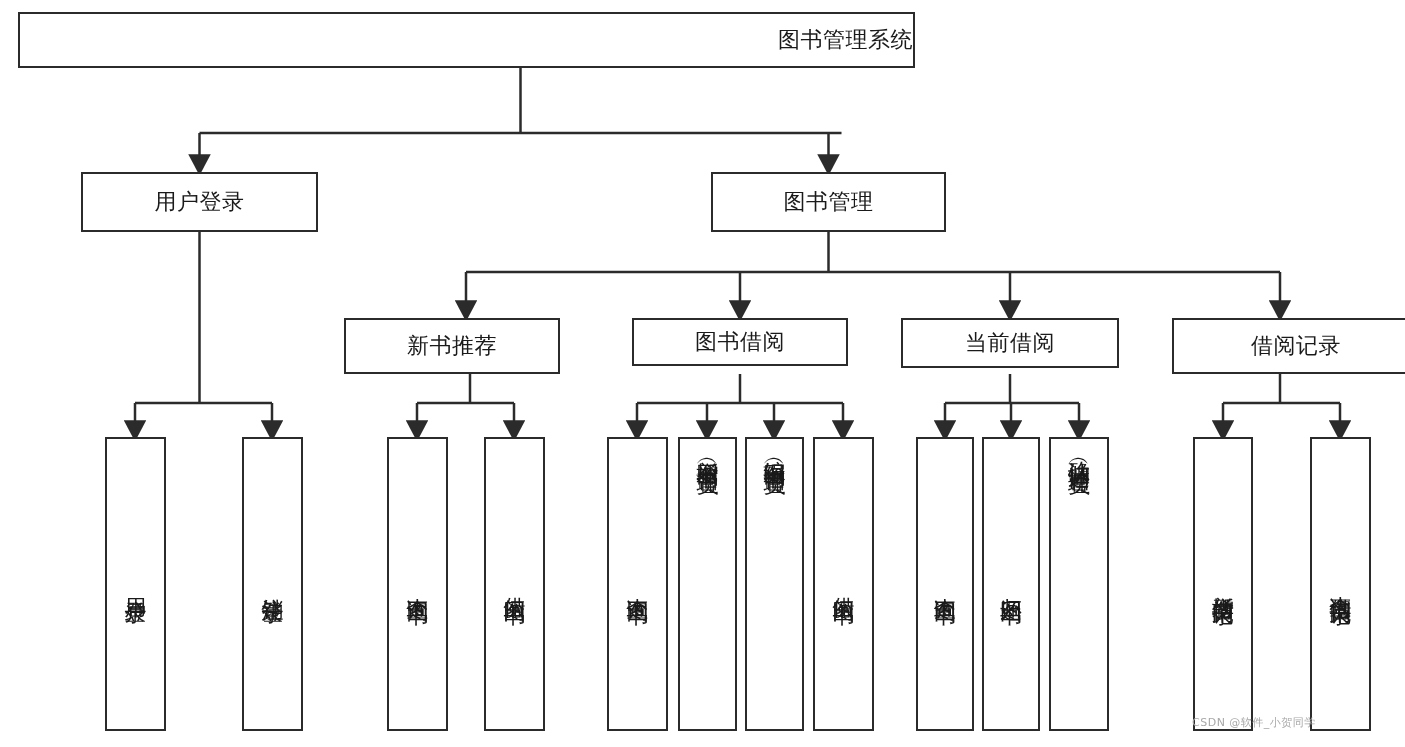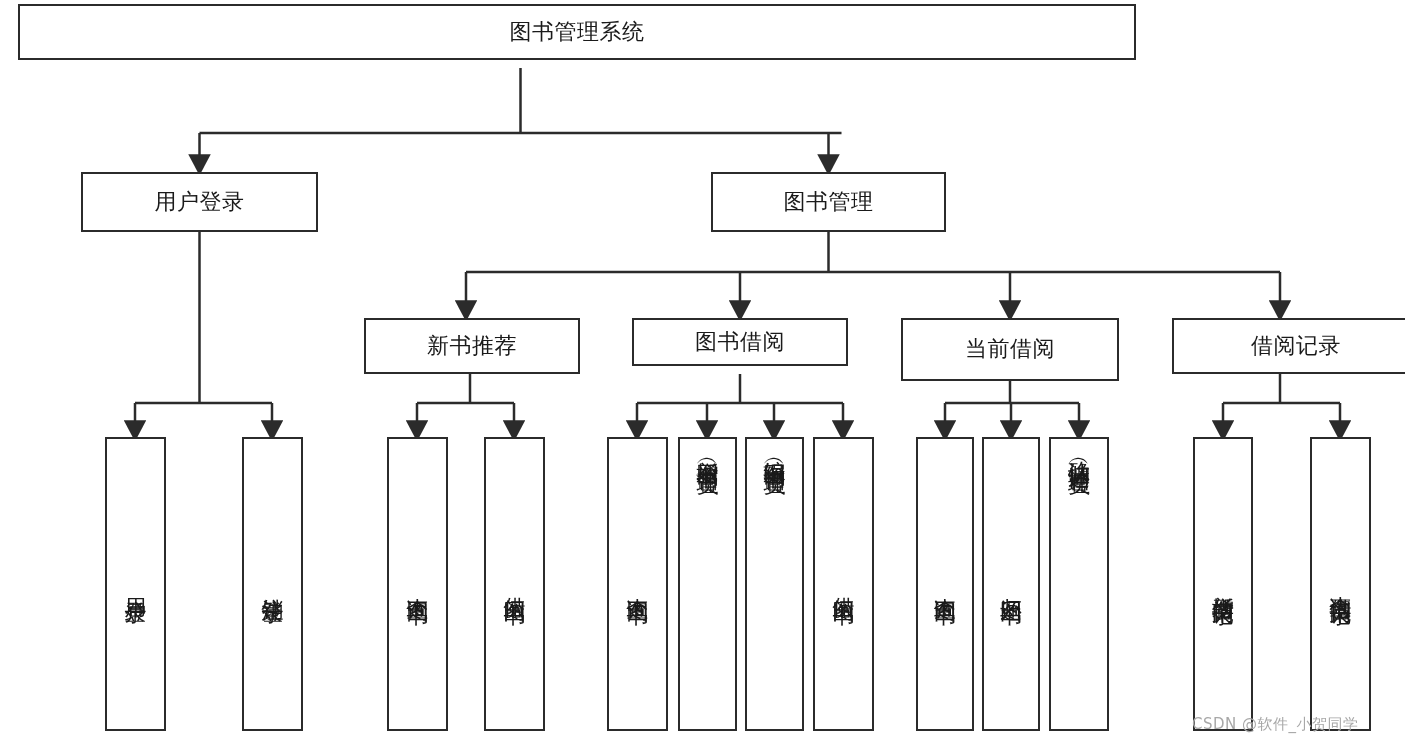"图书管理系统" div.node { justify-content: none -> flex-end; top: 4px -> 12px; width: 1118px -> 897px }
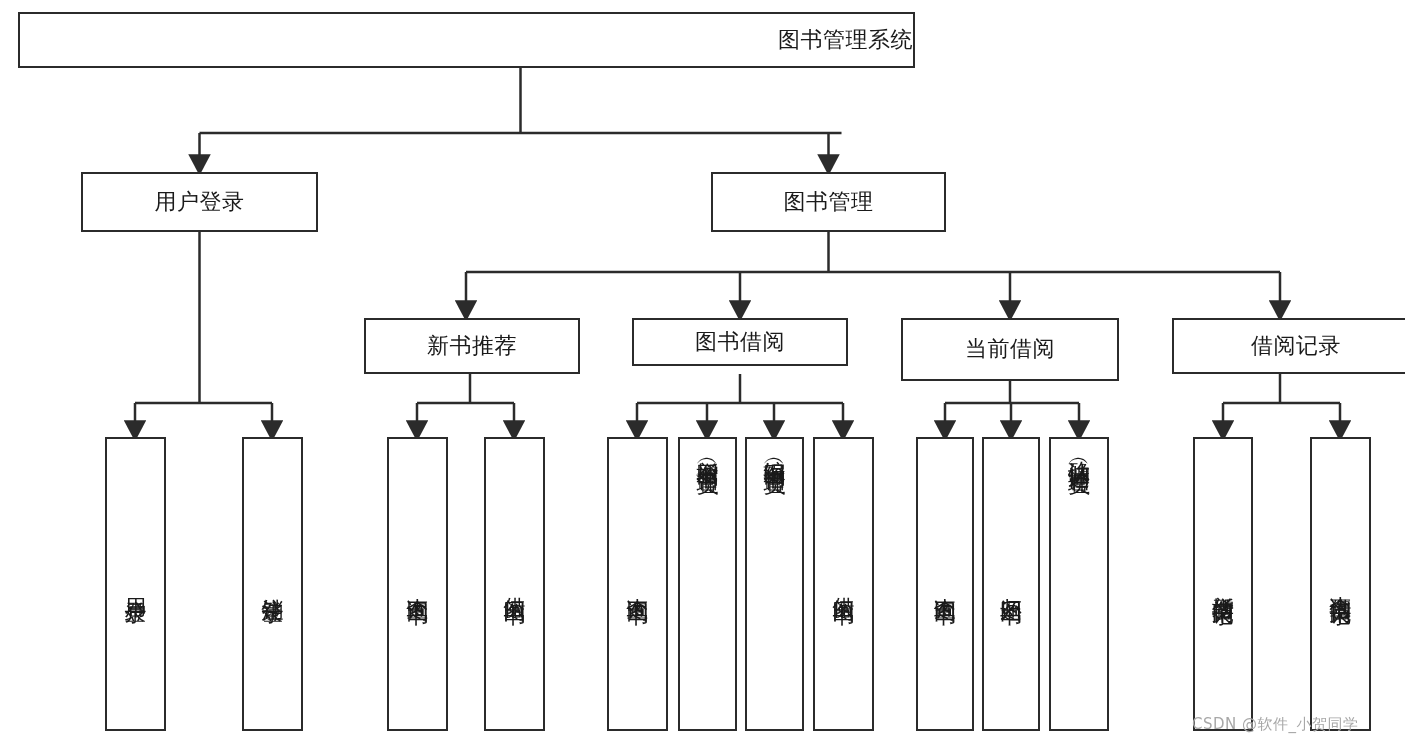"新书推荐" div.node { left: 364px -> 344px }
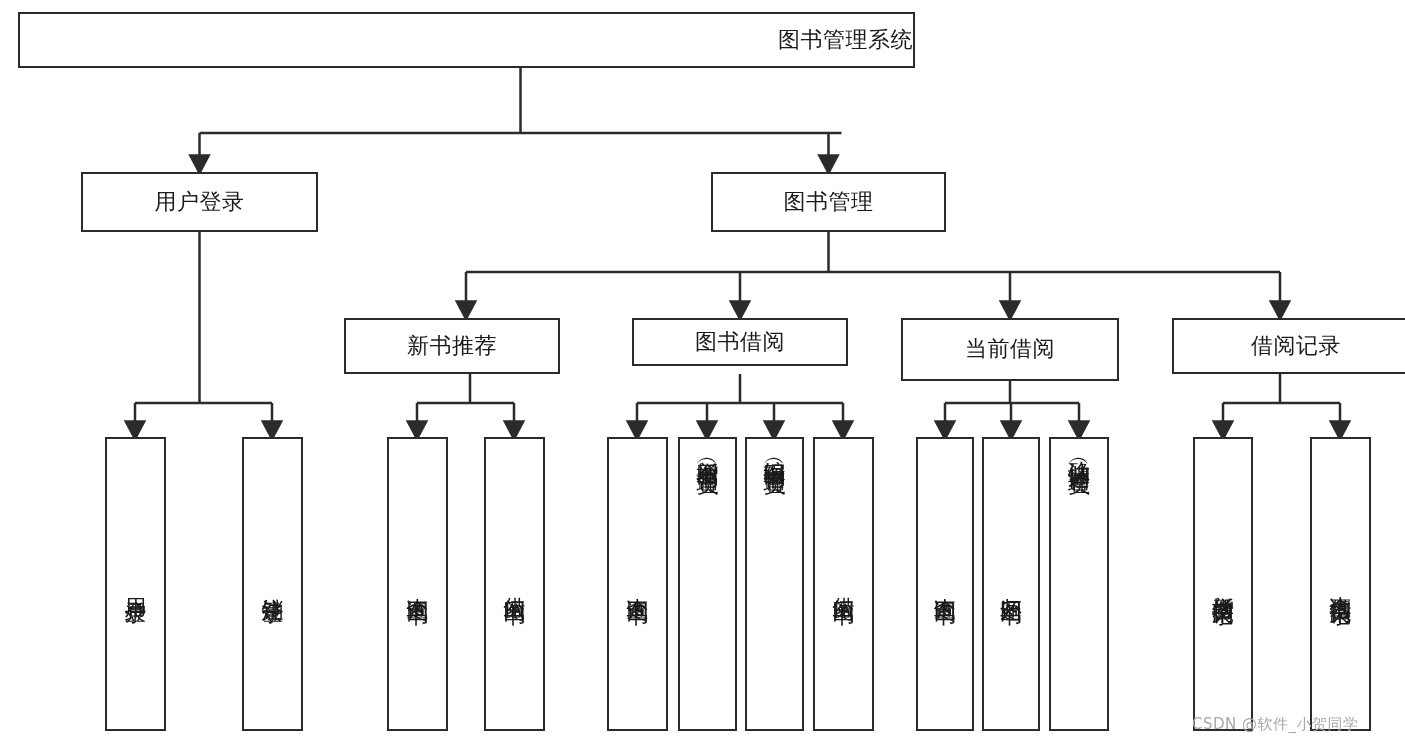"当前借阅" div.node { height: 63px -> 50px }
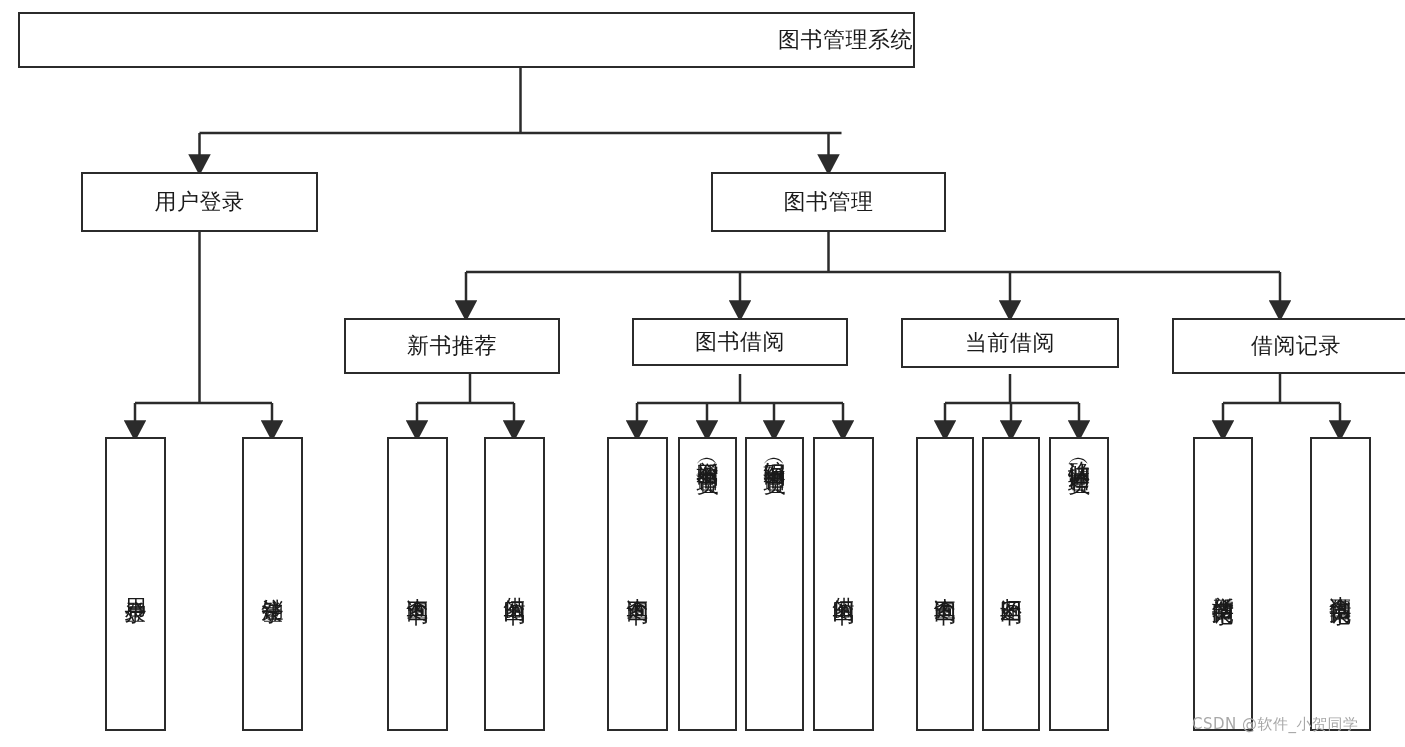"CSDN @软件_小贺同学" .watermark { font-size: 15px -> 11px }
